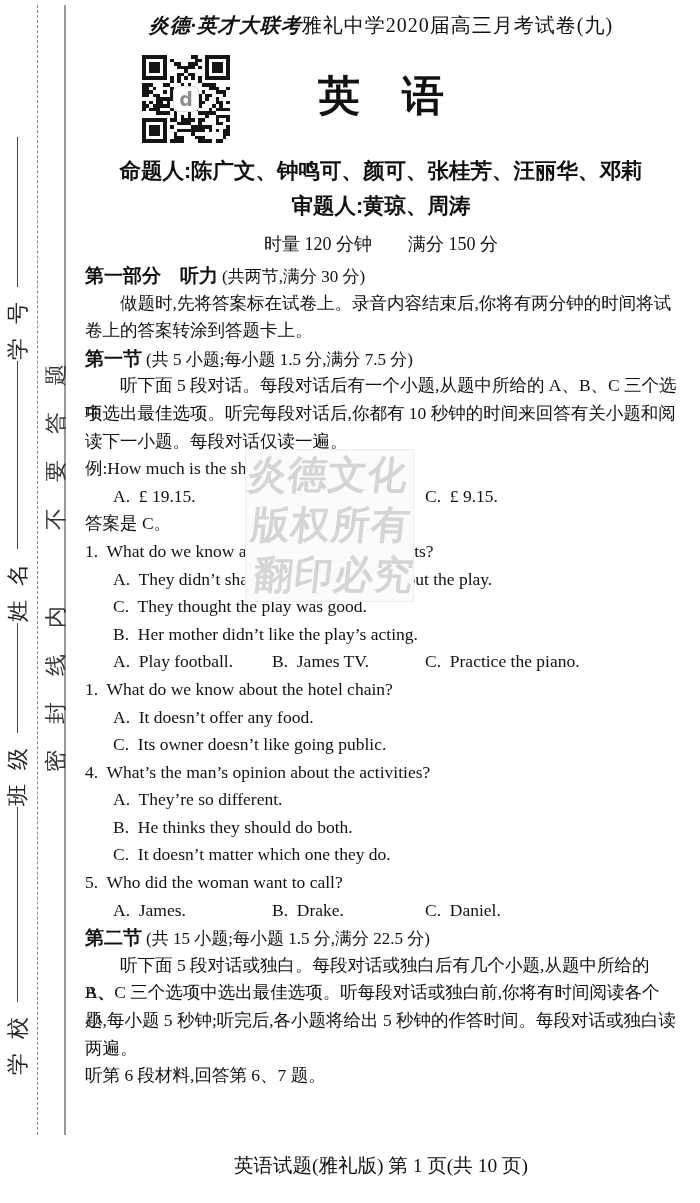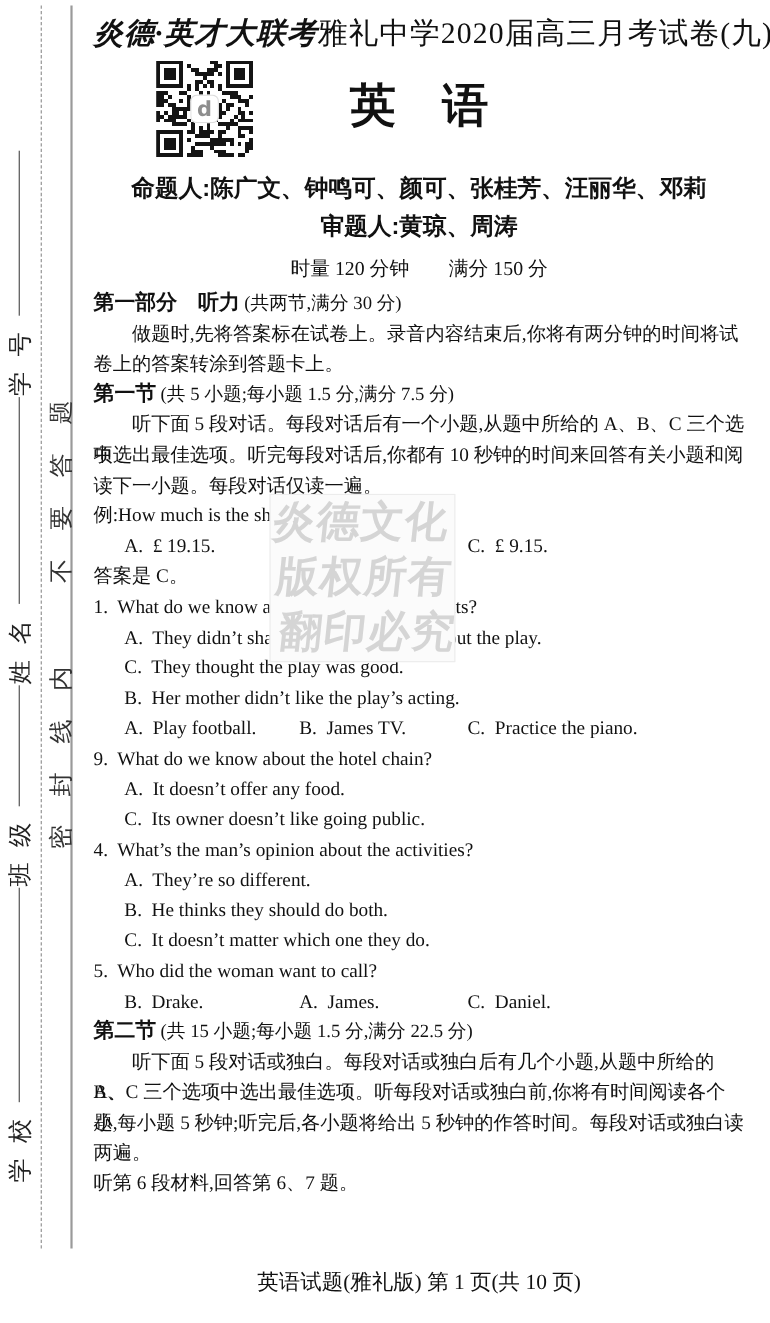"炎德·英才大联考雅礼中学2020届高三月考试卷(九)" .exam-title { font-size: 27px -> 20px }
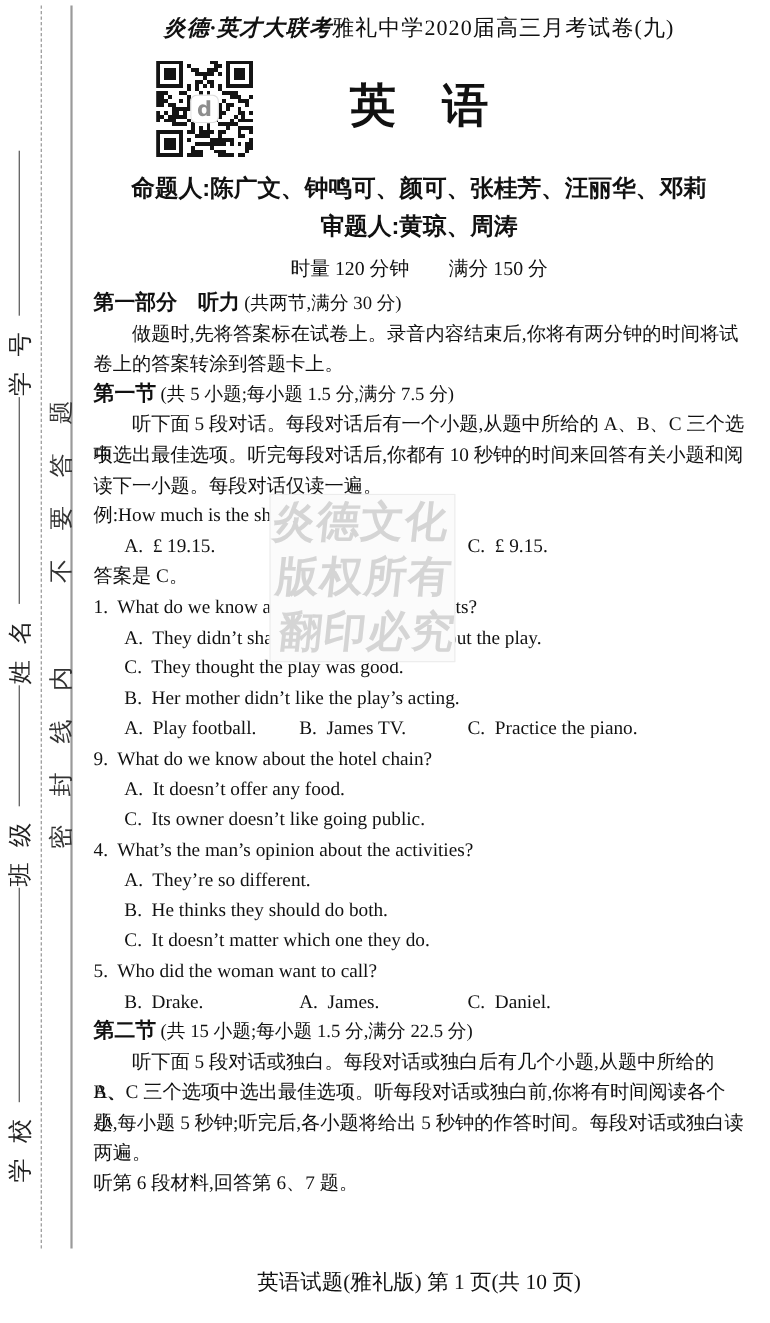"9. What do we know" div.line { text: 9 -> 1 }
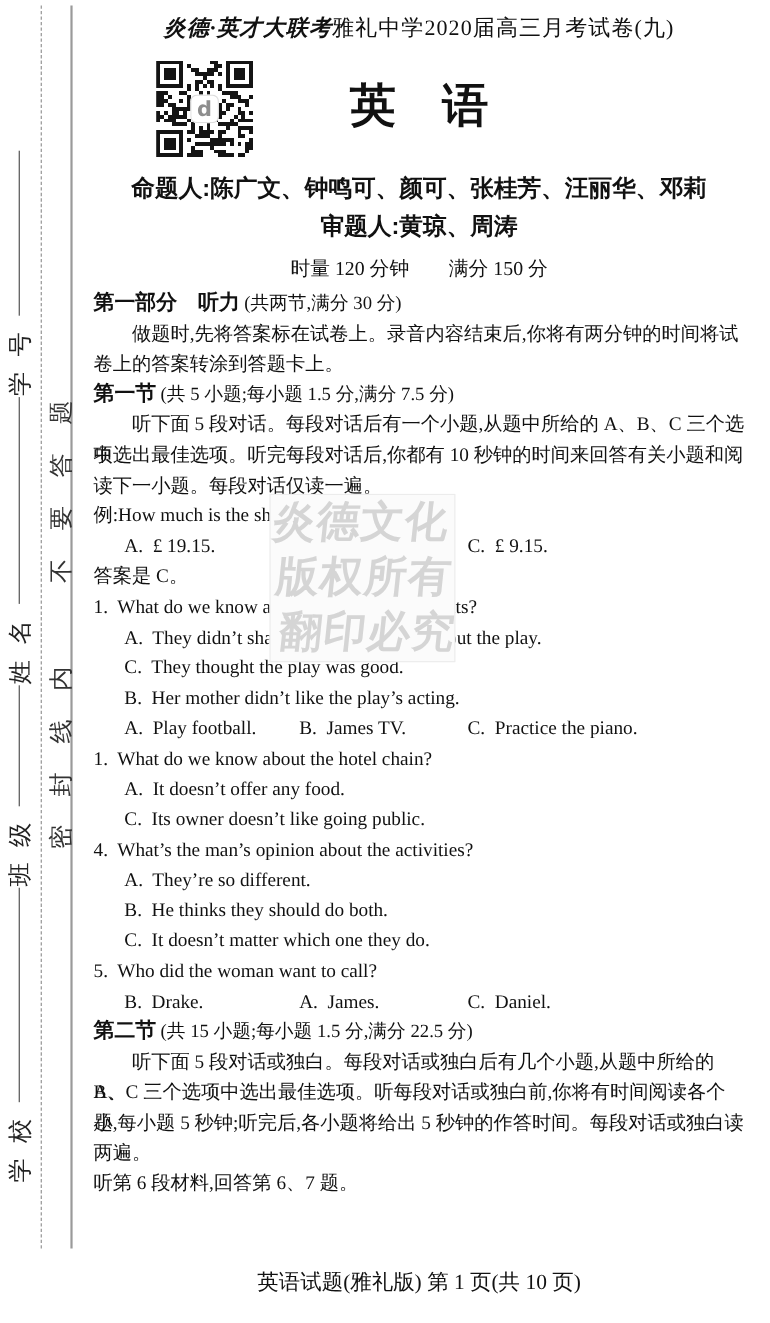"B. Drake." span { order: before "A. James." -> after "A. James." }
